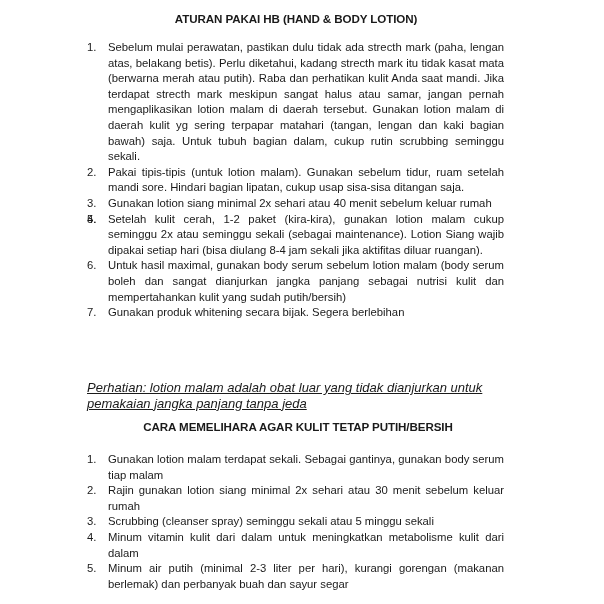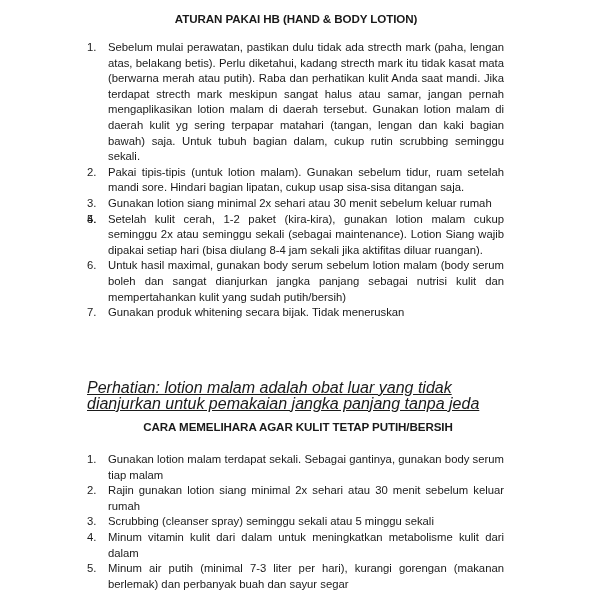"Gunakan lotion siang minimal 2x" span { text: 30 -> 40 }
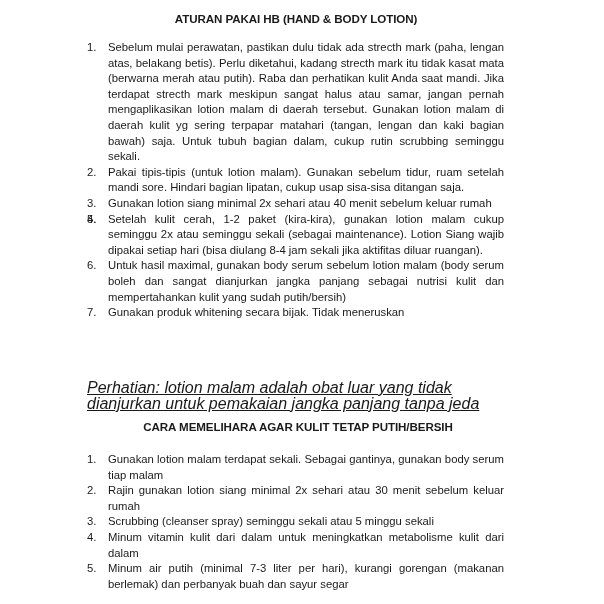"Gunakan produk whitening secara bijak." span { text: Tidak meneruskan -> Segera berlebihan }
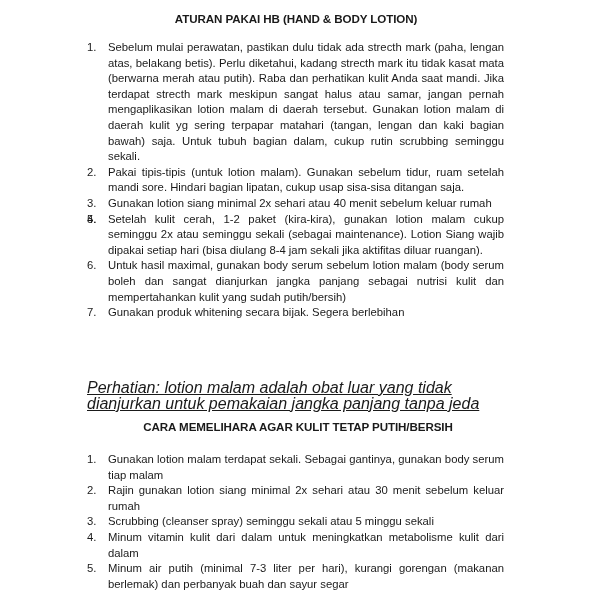"Perhatian: lotion malam adalah obat" .note { font-size: 16px -> 13px }
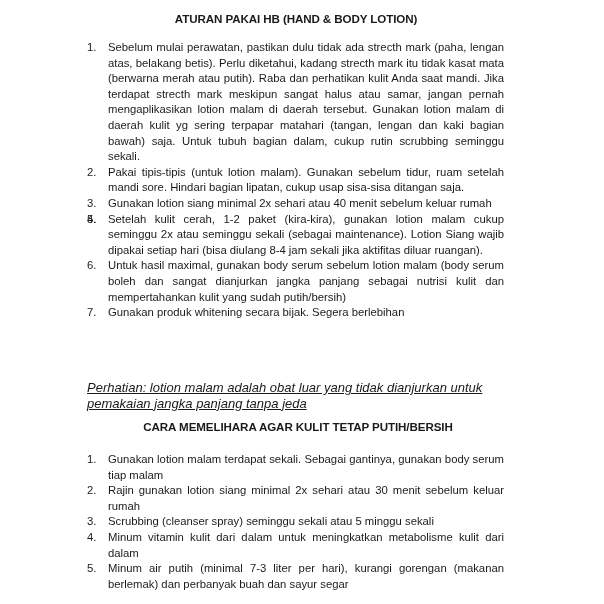"Minum air putih (minimal 7-3" span { text: 7-3 -> 2-3 }
